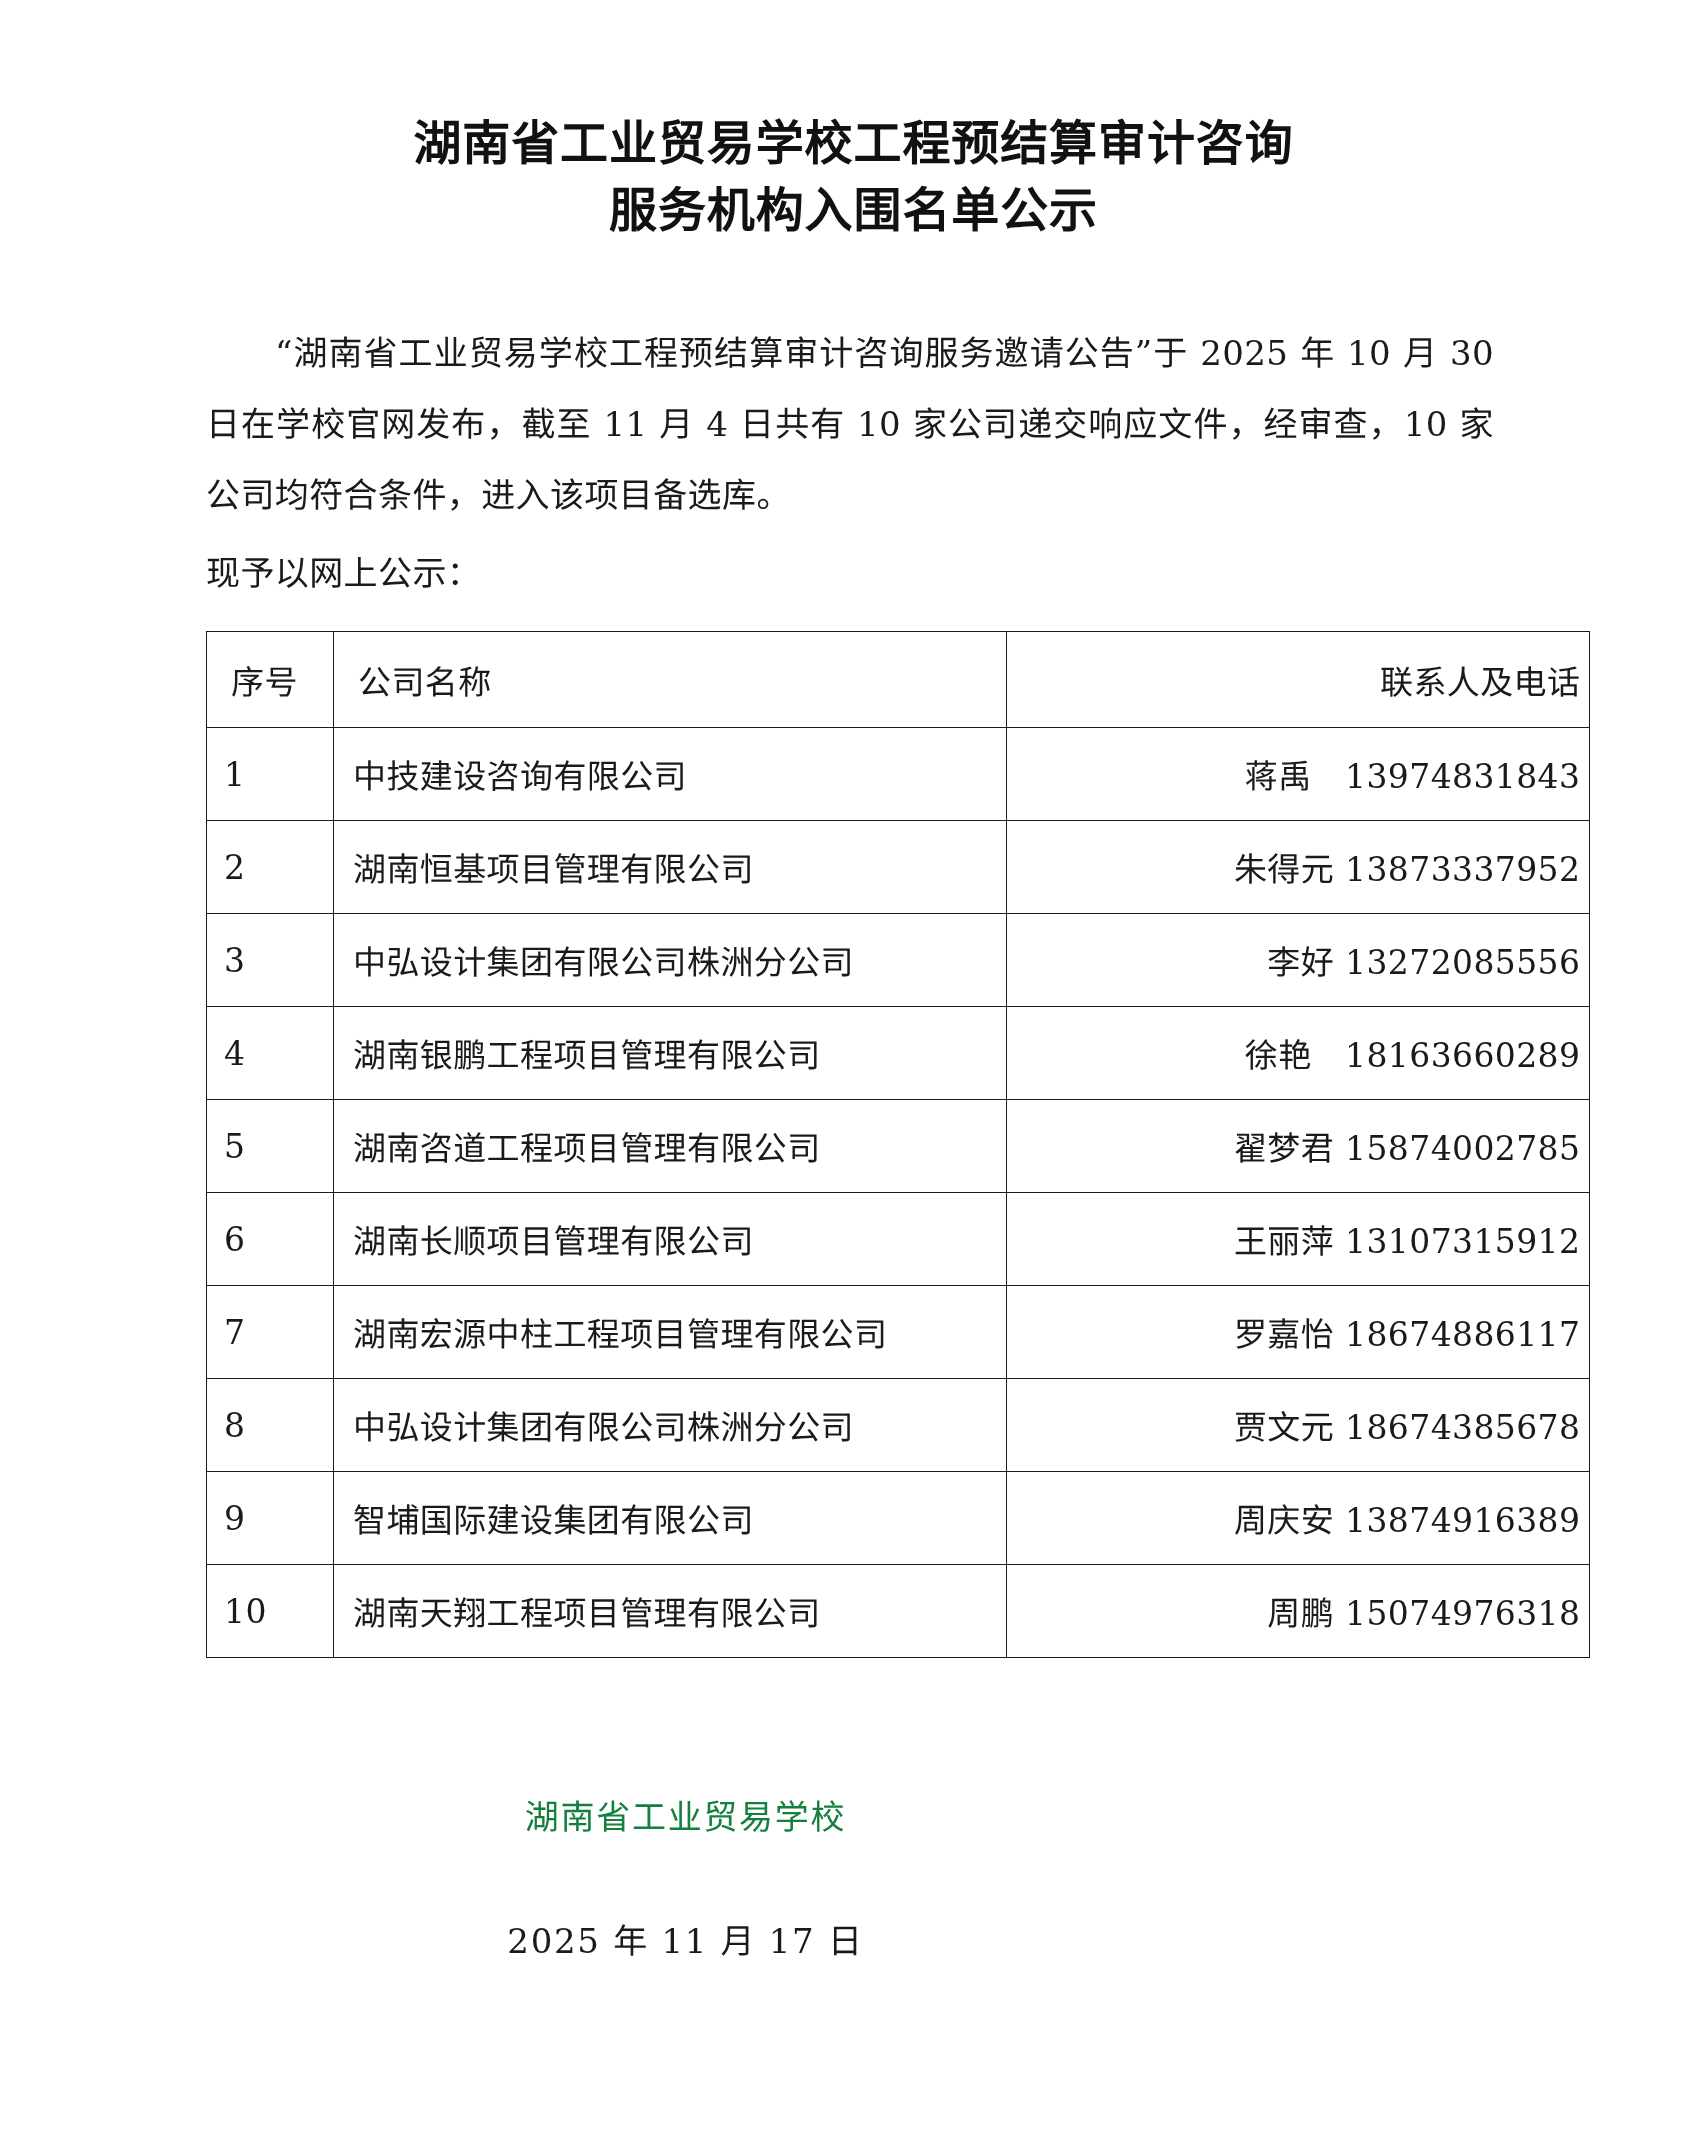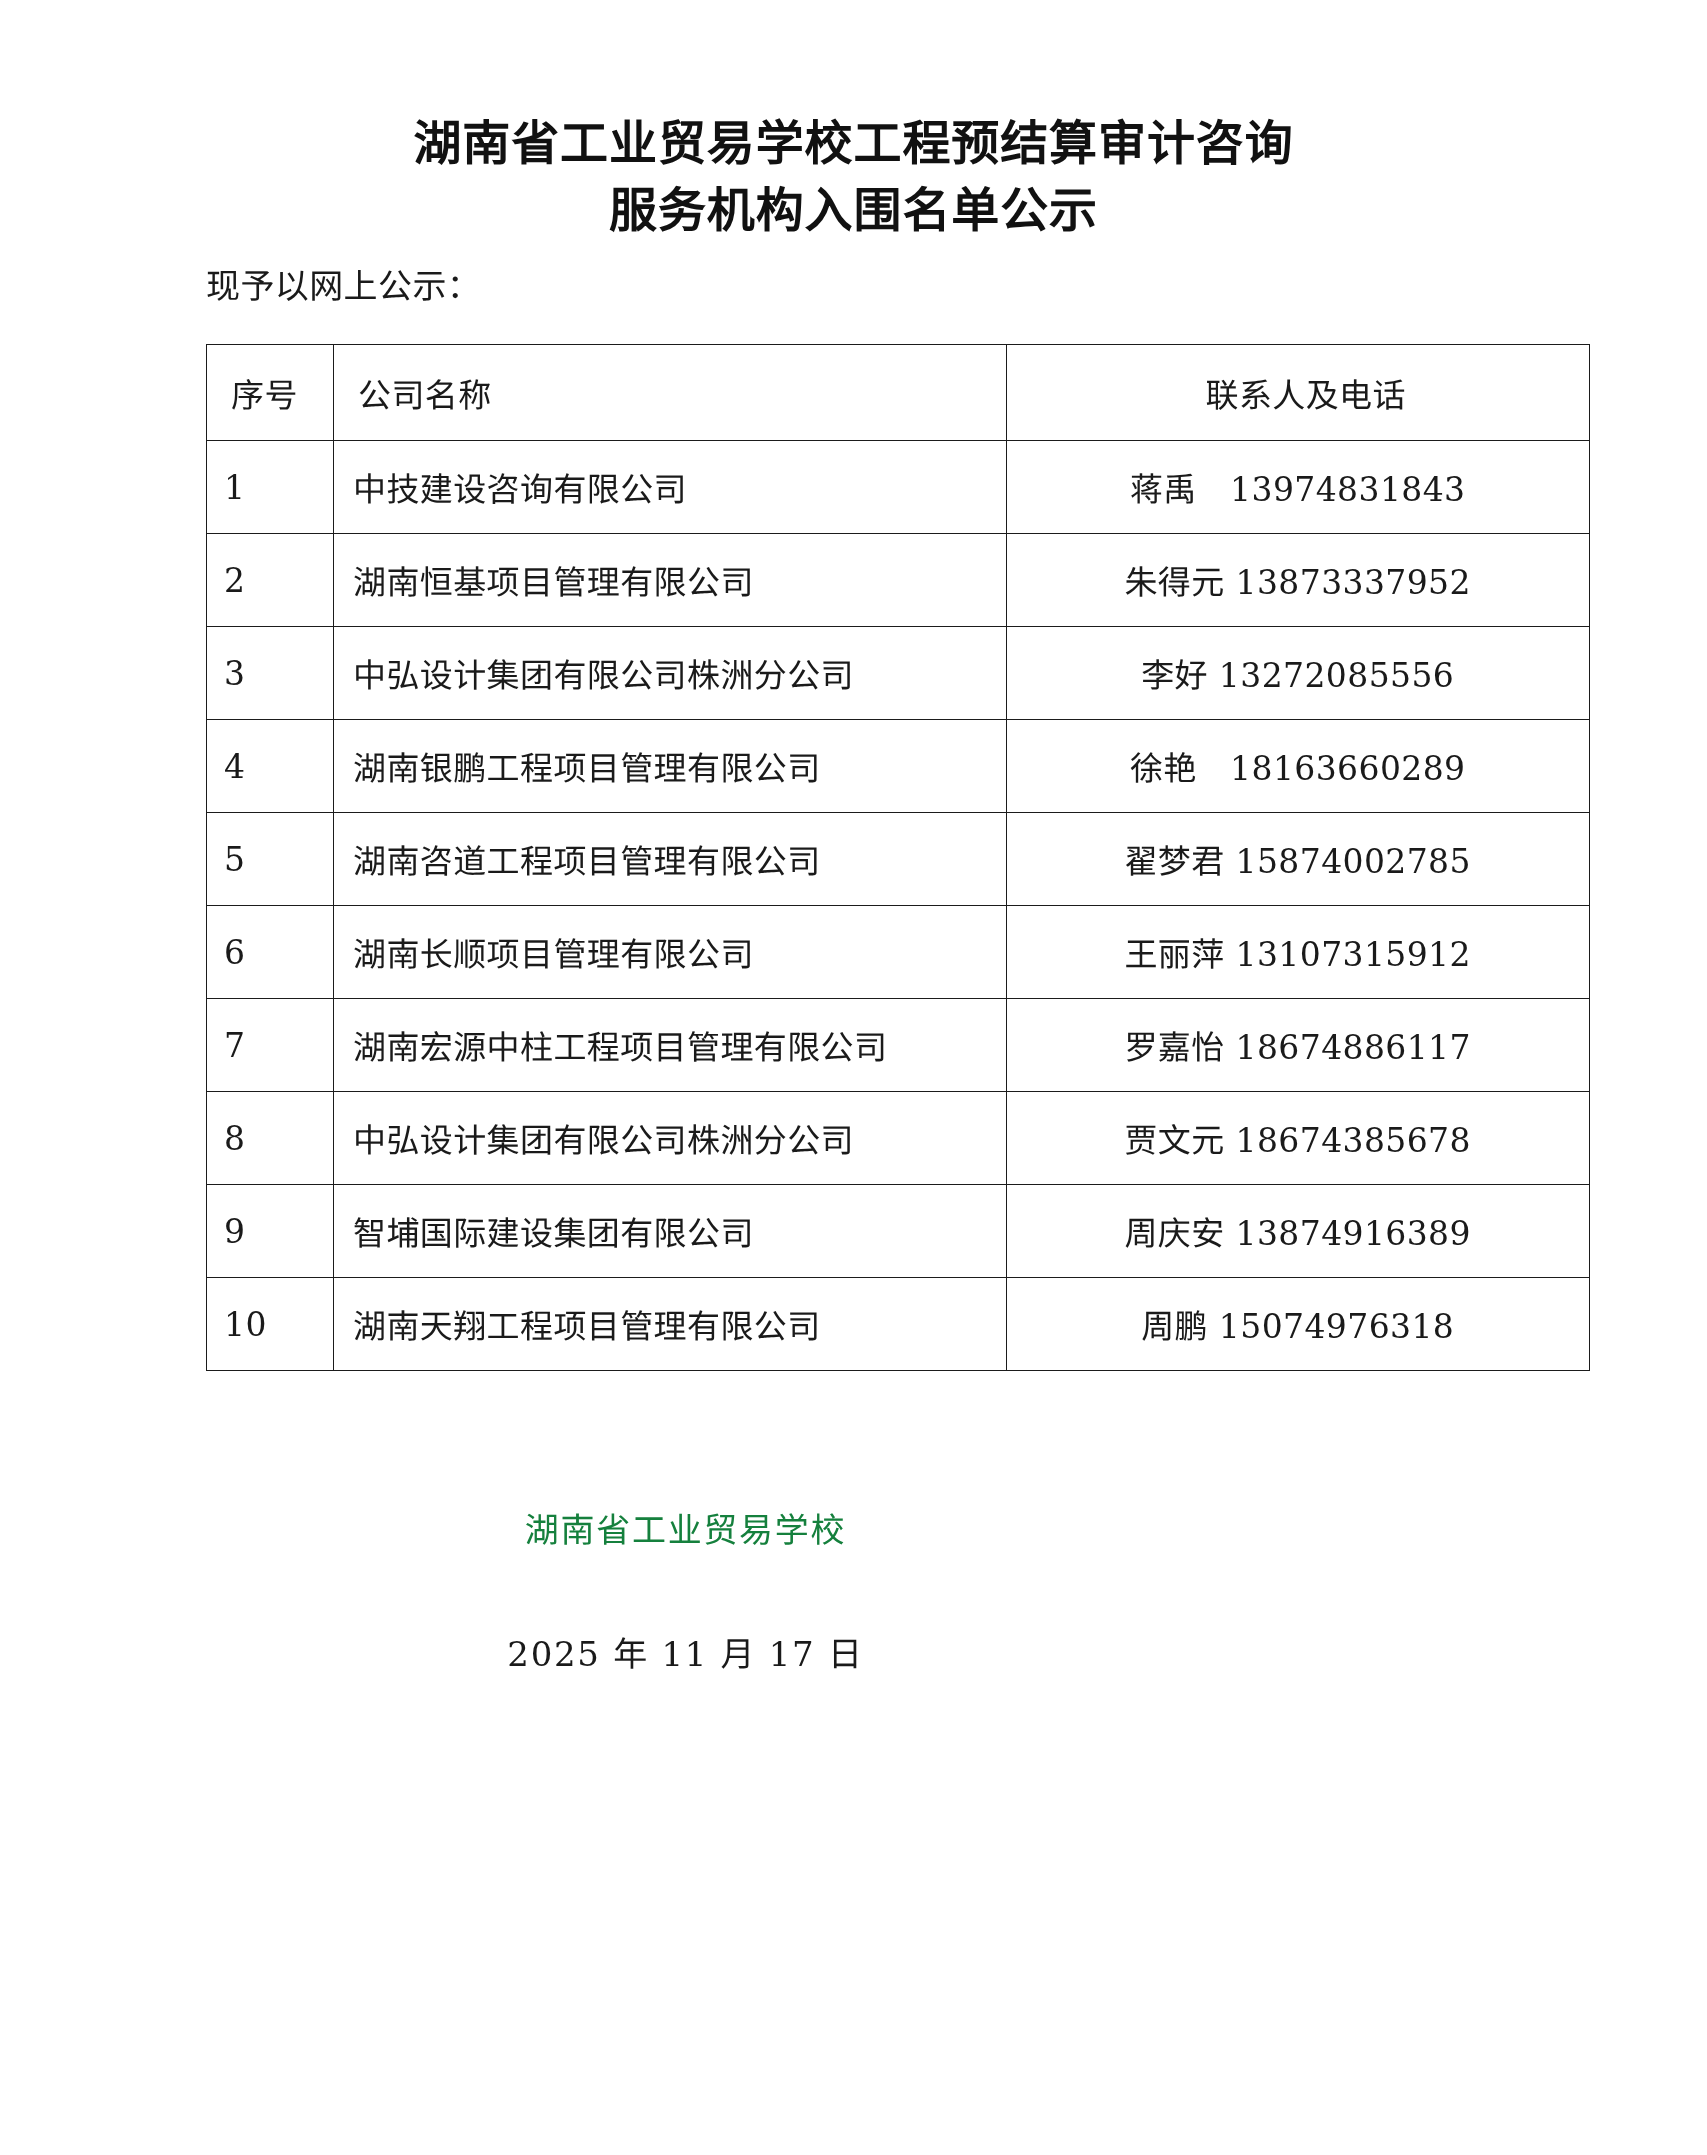"“湖南省工业贸易学校工程预结算审计咨询服务邀请公告”于 2025 年 10 月" p.para { html: none -> <p>“湖南省工业贸易学校工程预结算审计咨询服务邀请公告”于 2025 年 10 月 30 日在学校官网发布，截至 11 月 4 日共有 10 家公司递交响应文件，经审查，10 家公司均符合条件，进入该项目备选库。</p> }
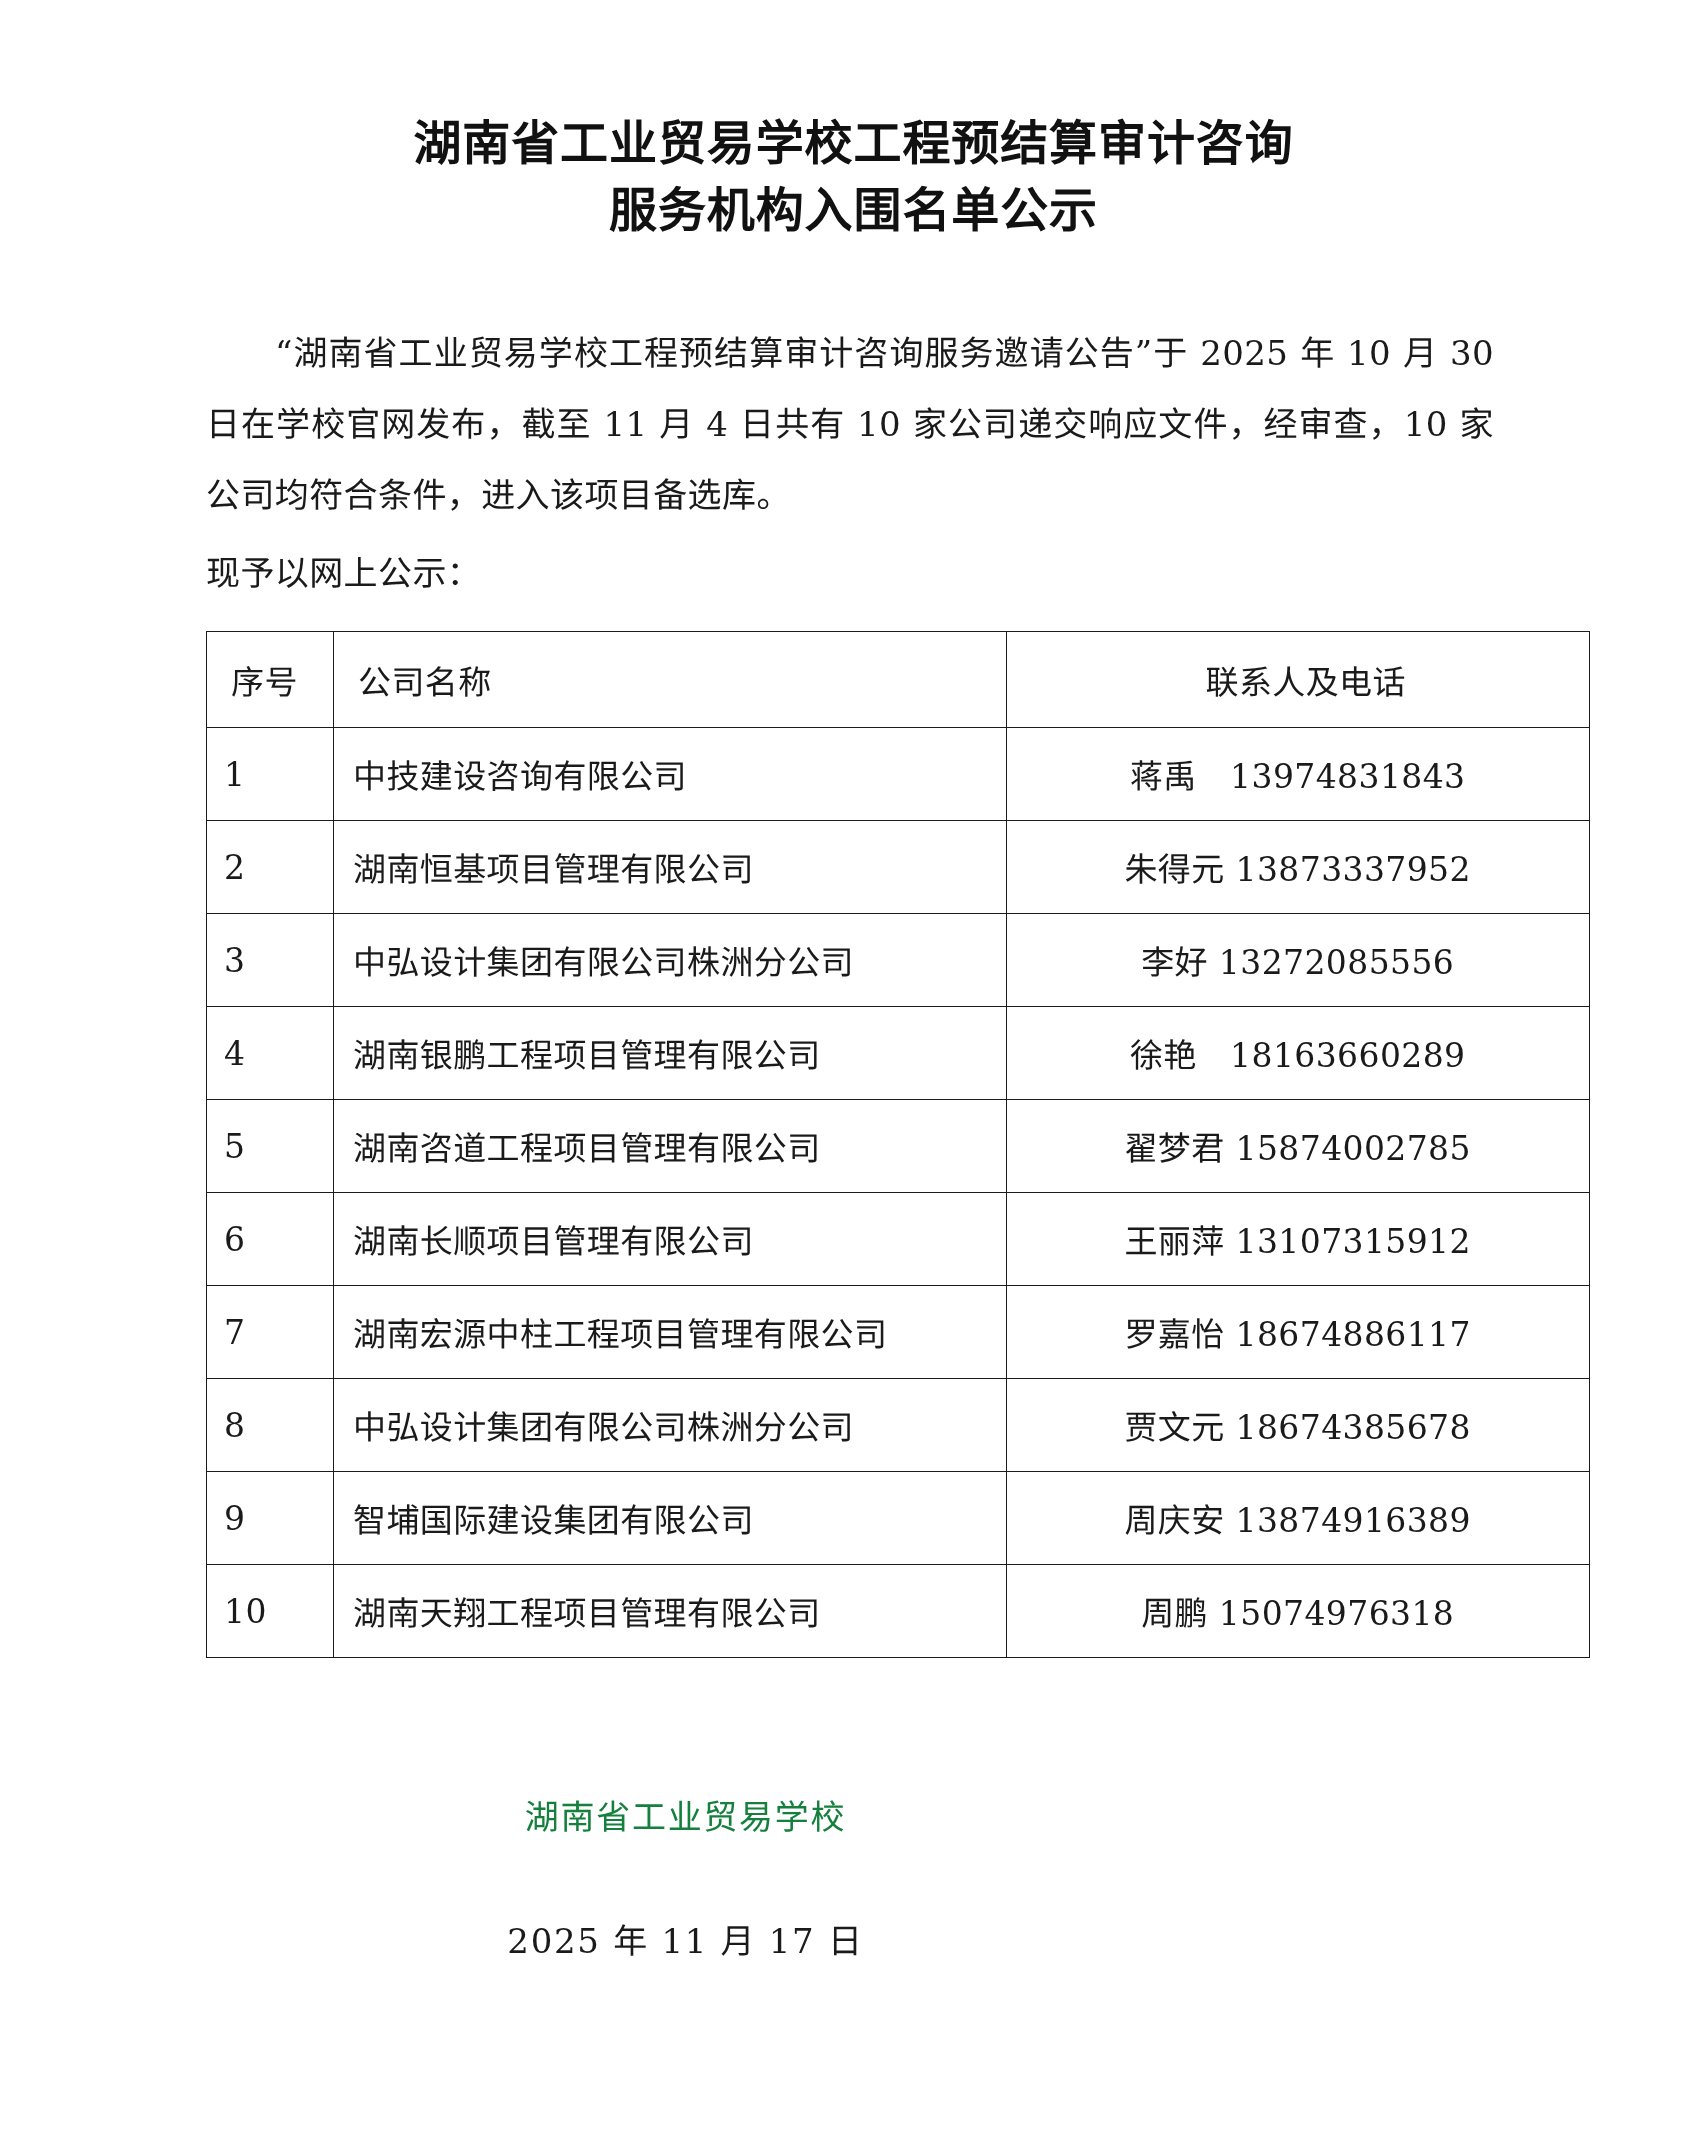"蒋禹 13974831843" .cell-contact { text-align: center -> right }
